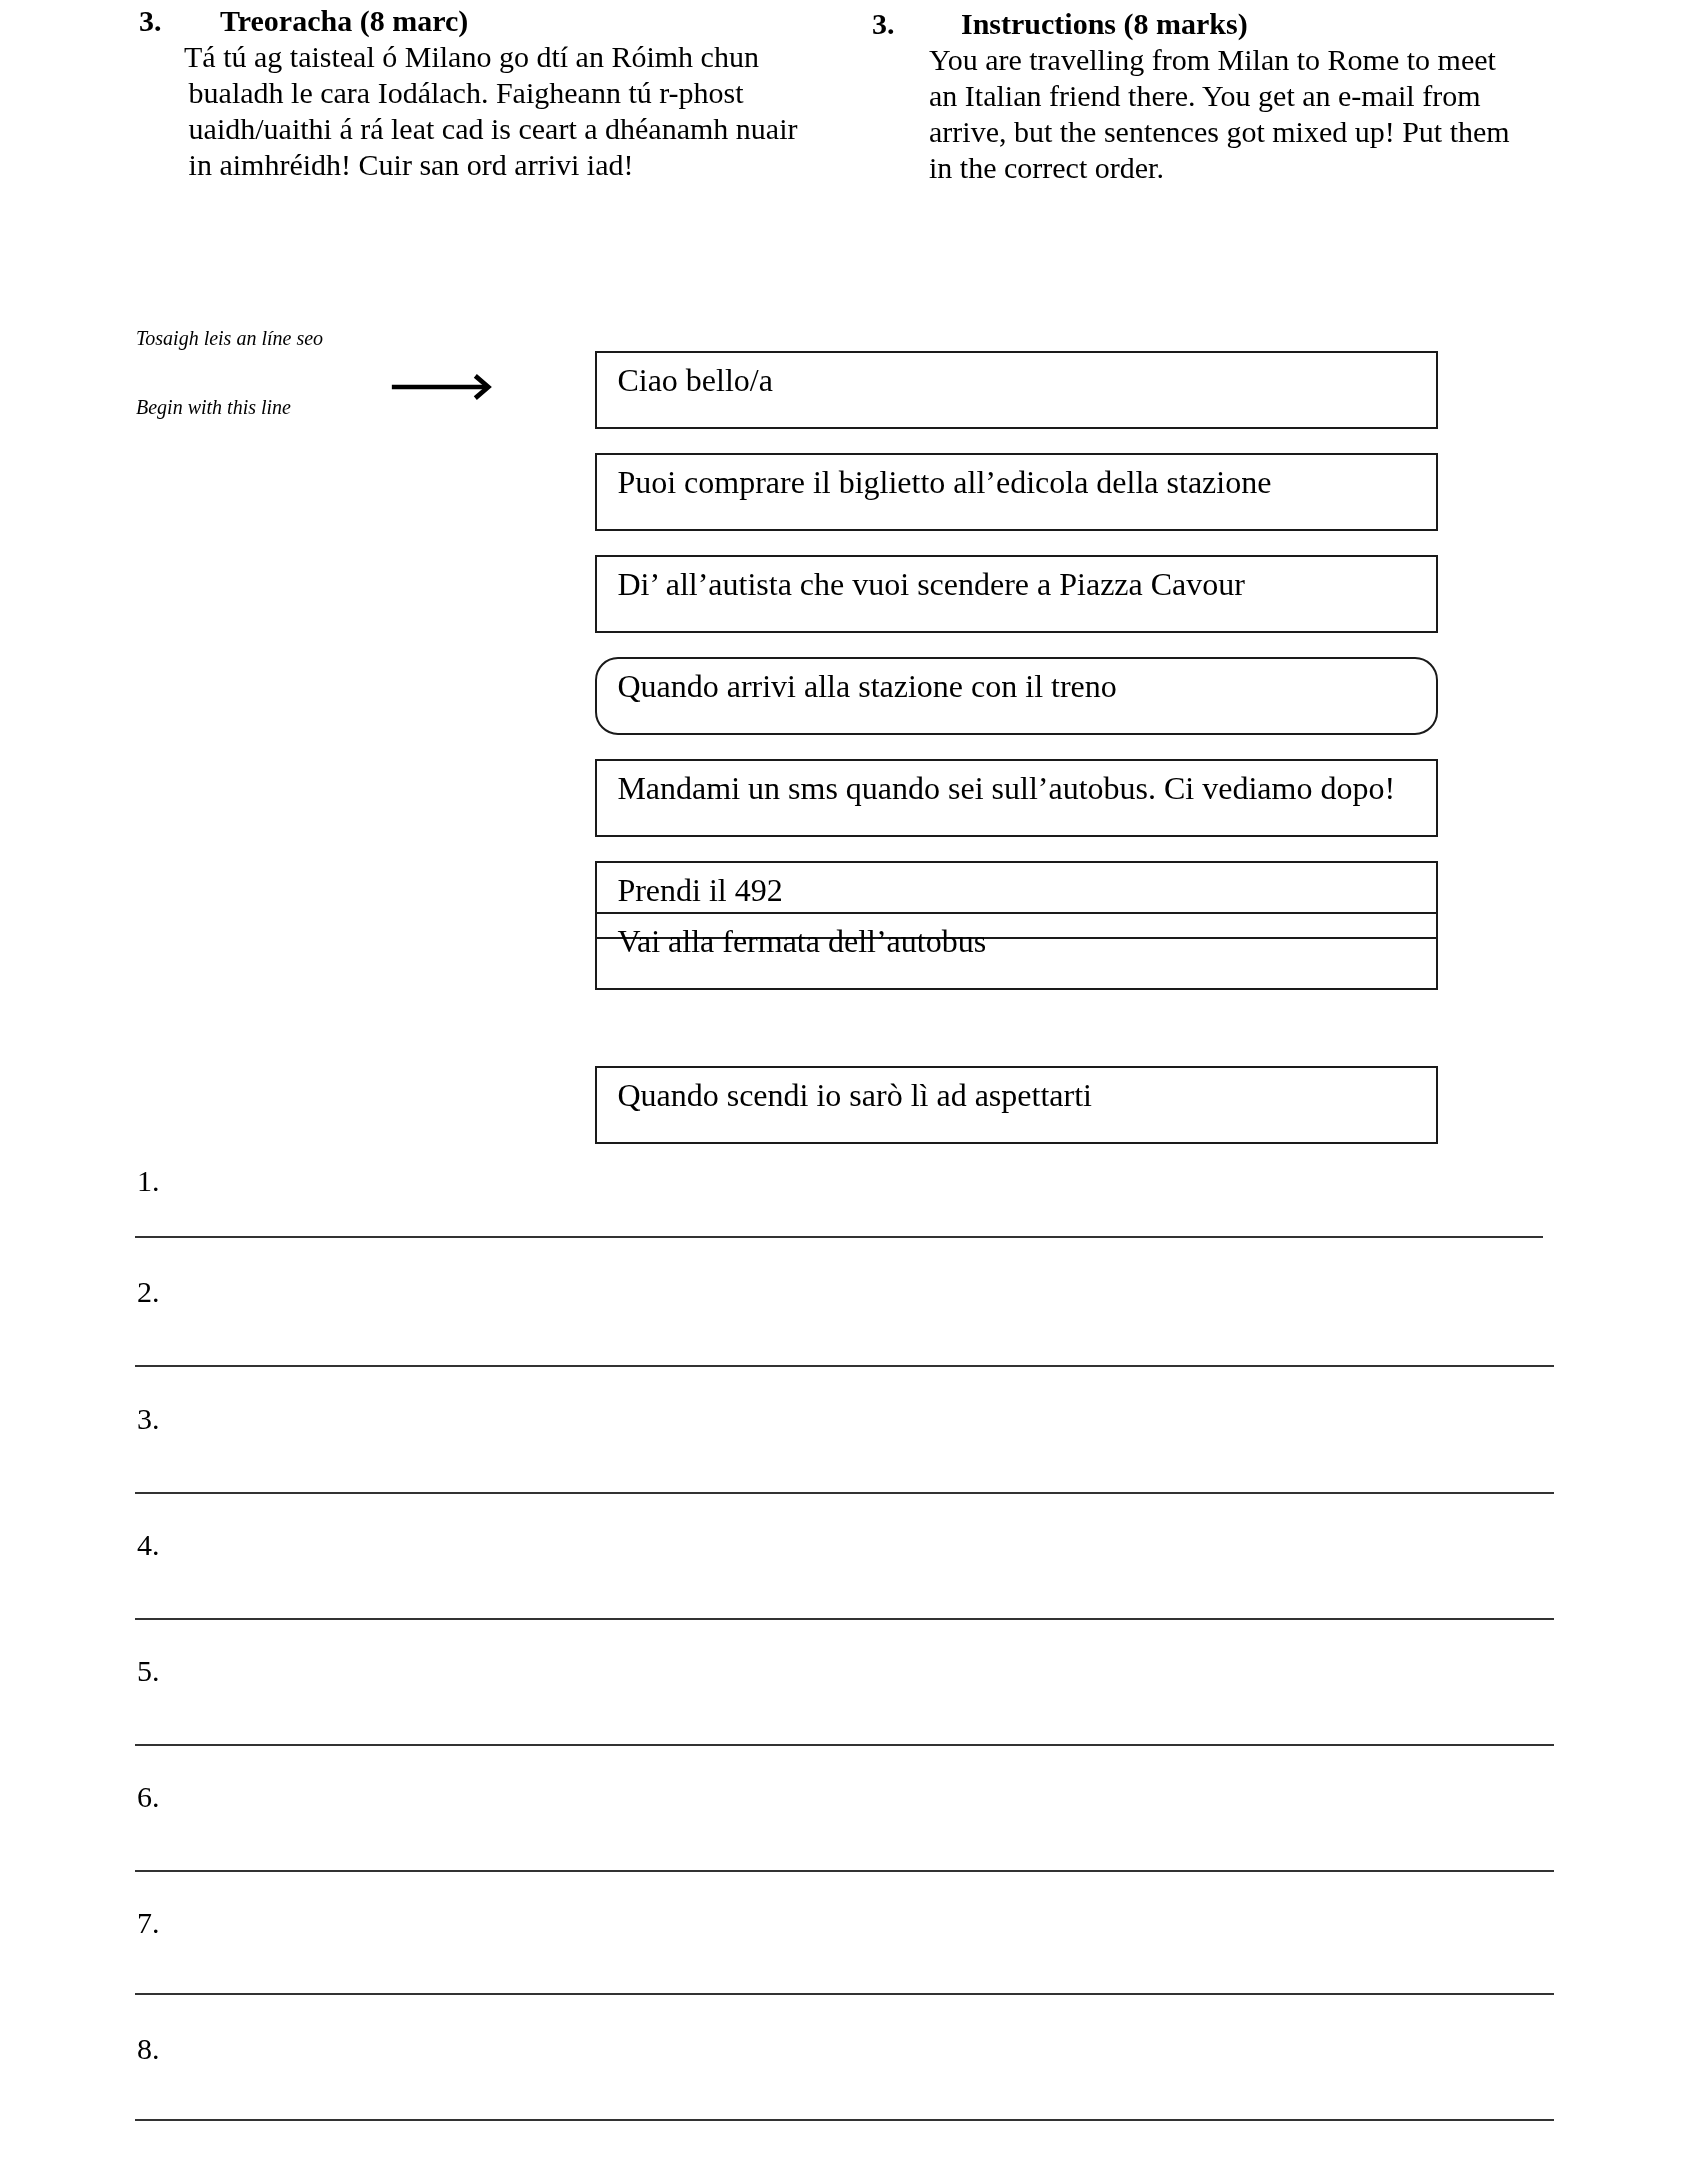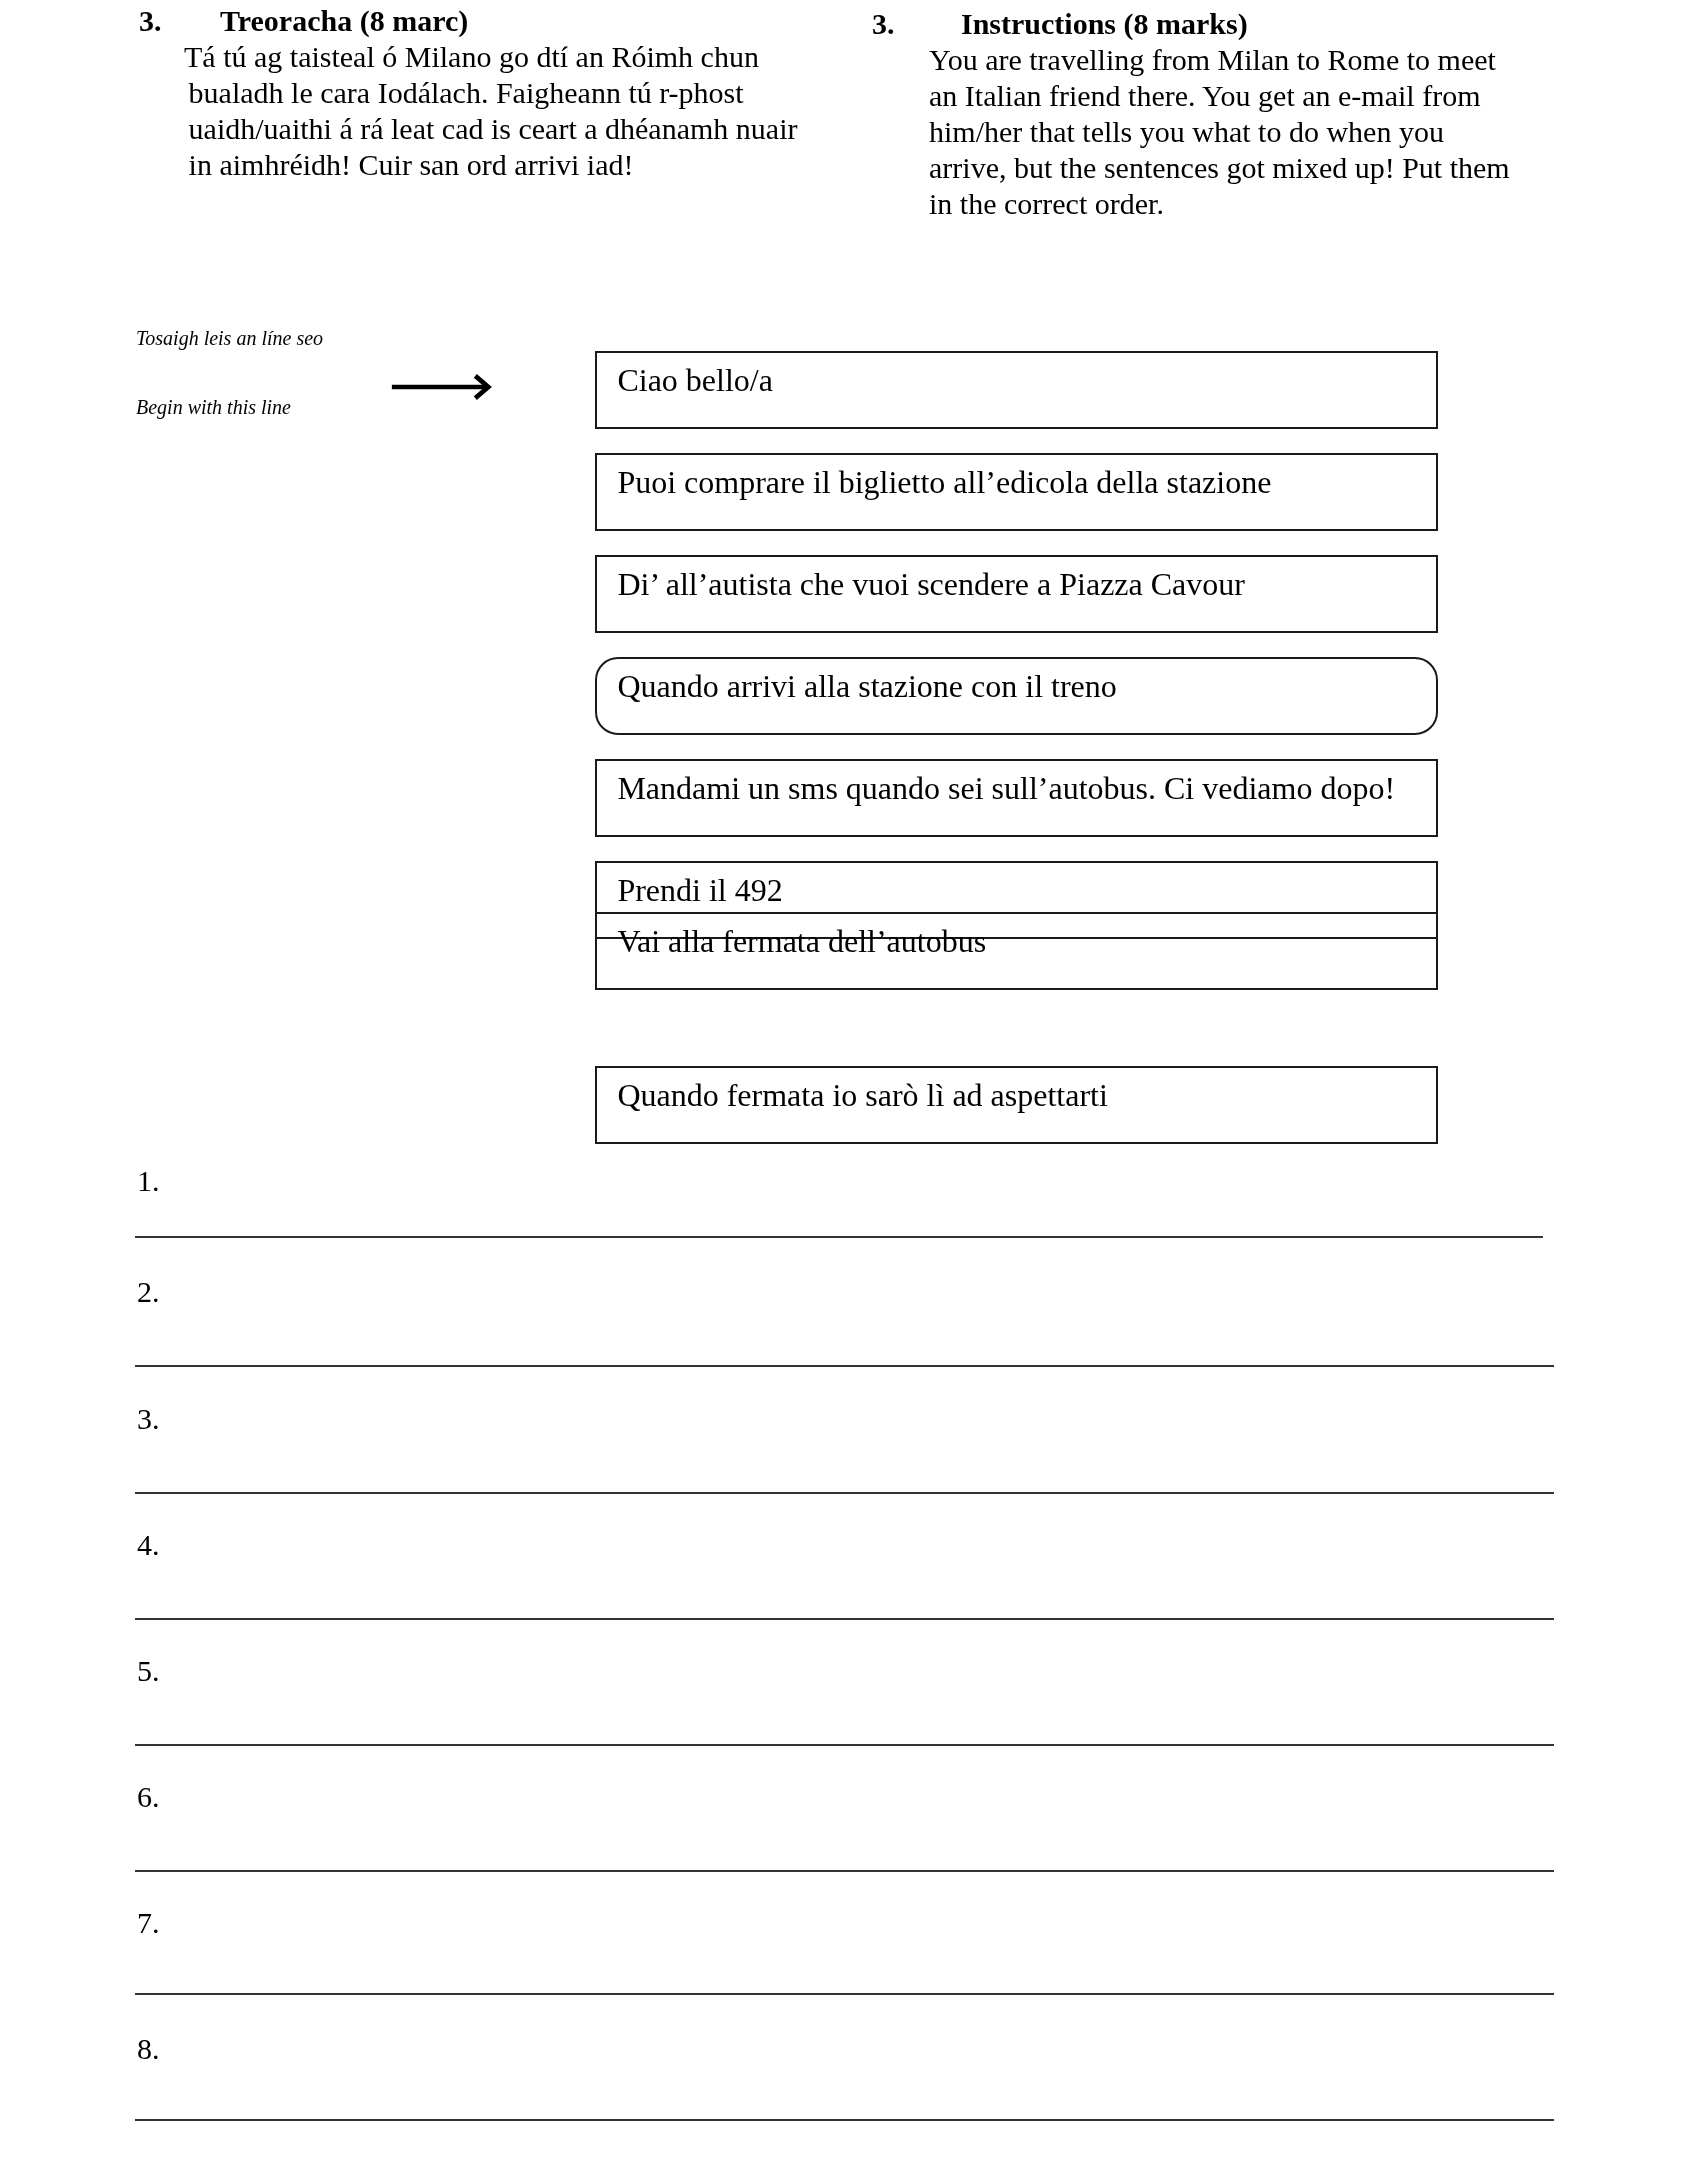"him/her that tells you what" div { html: <div>him/her that tells you what to do when you</div> -> none }
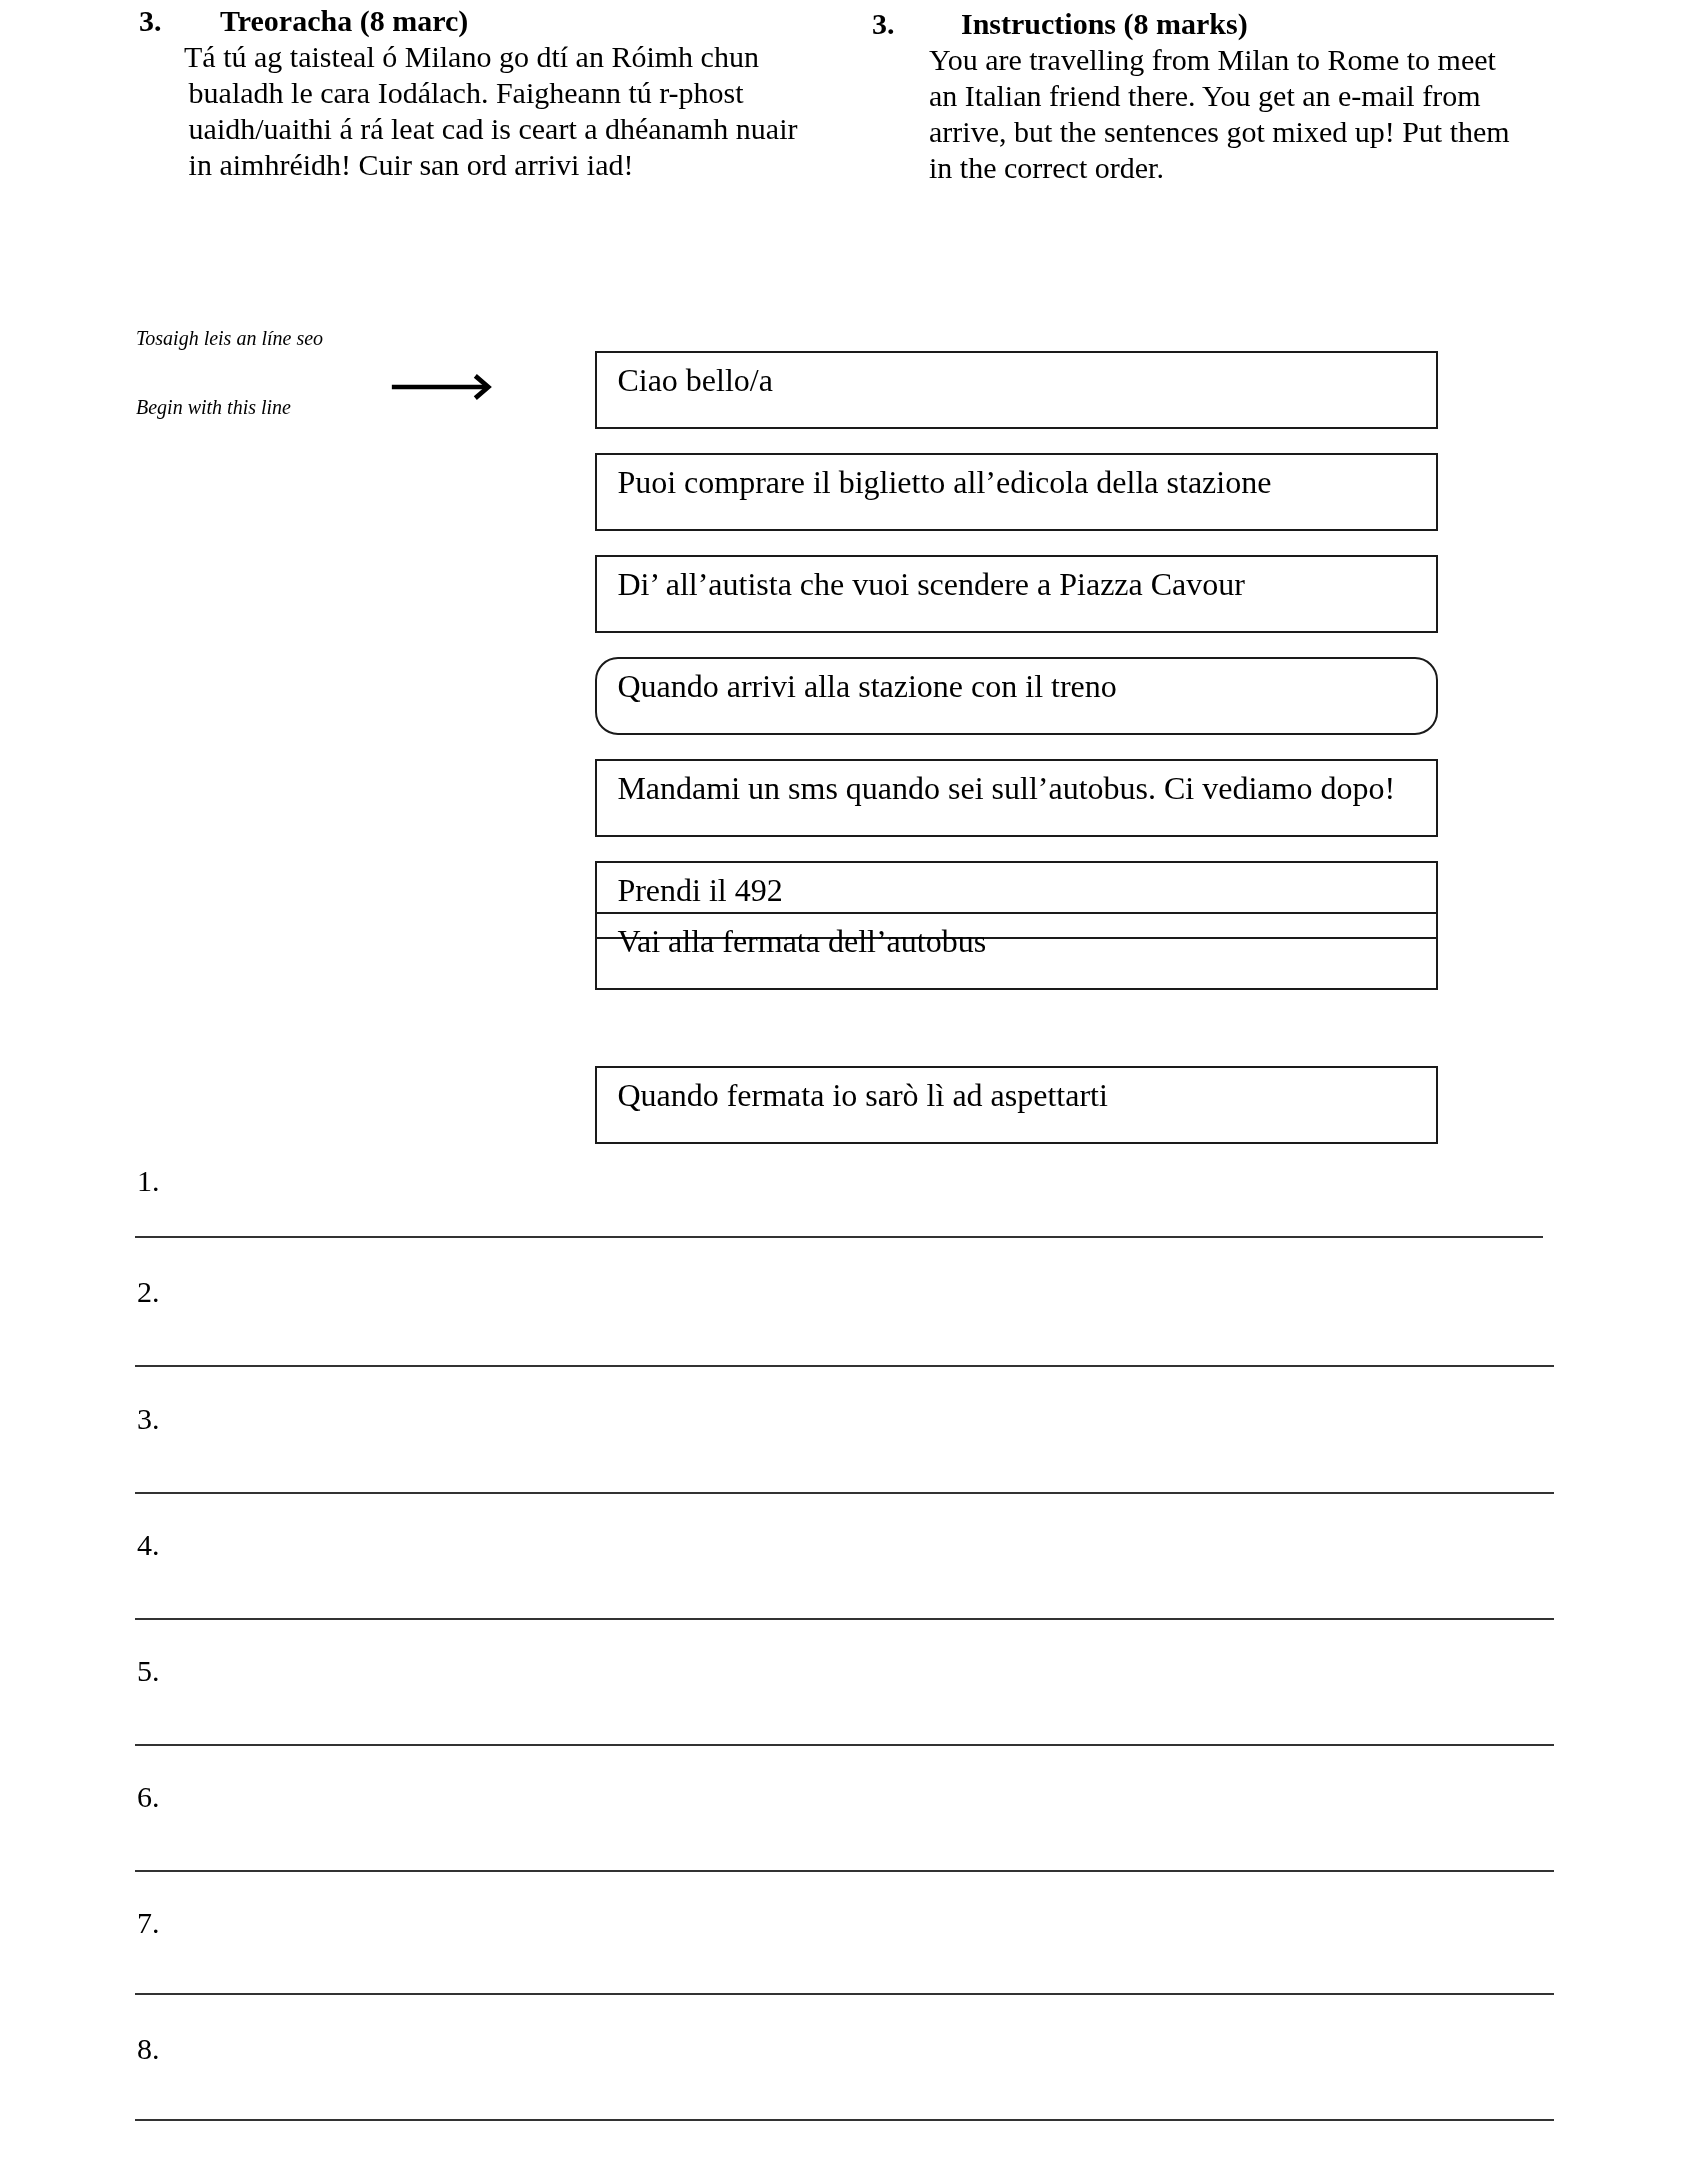"Quando fermata io sarò lì" span { text: fermata -> scendi }
